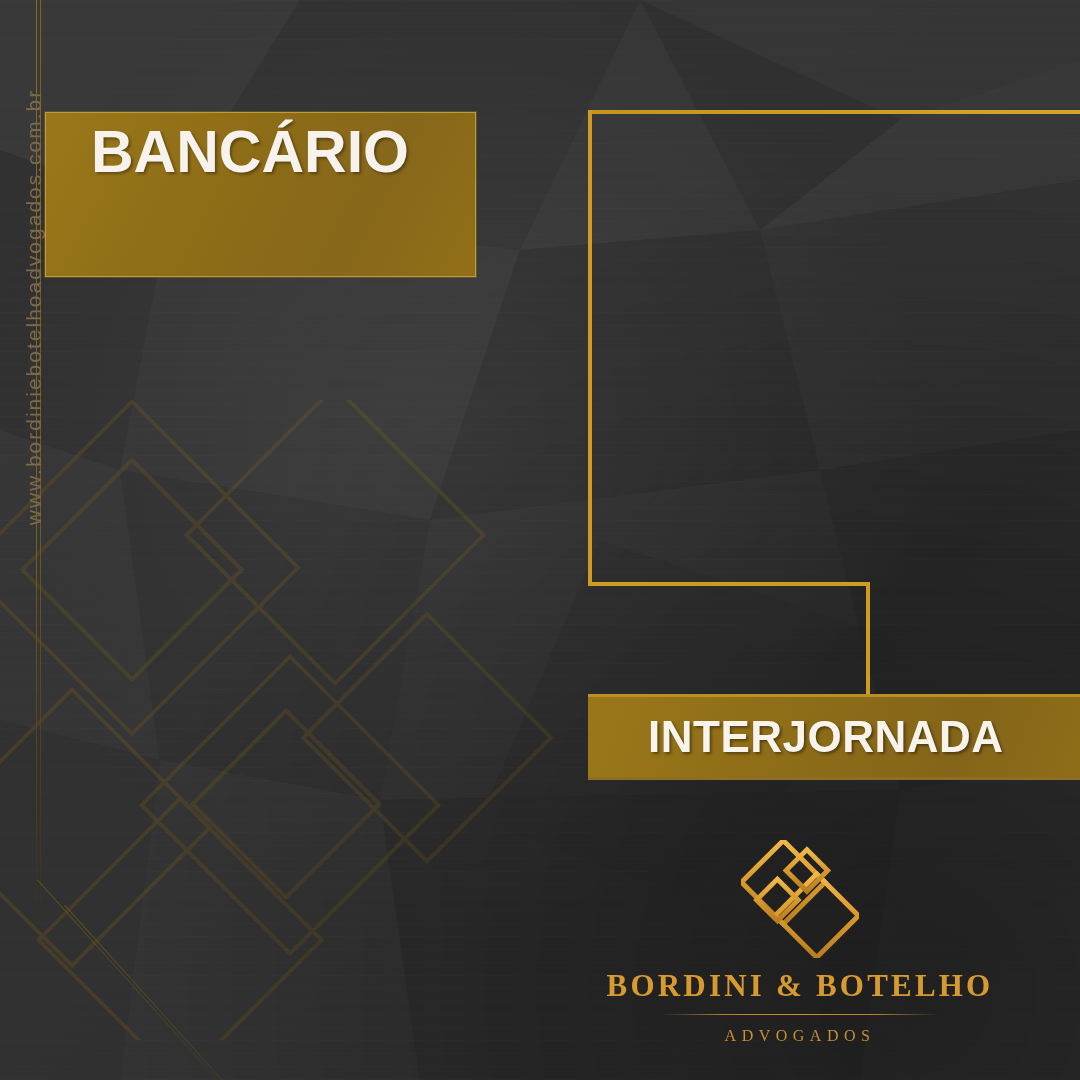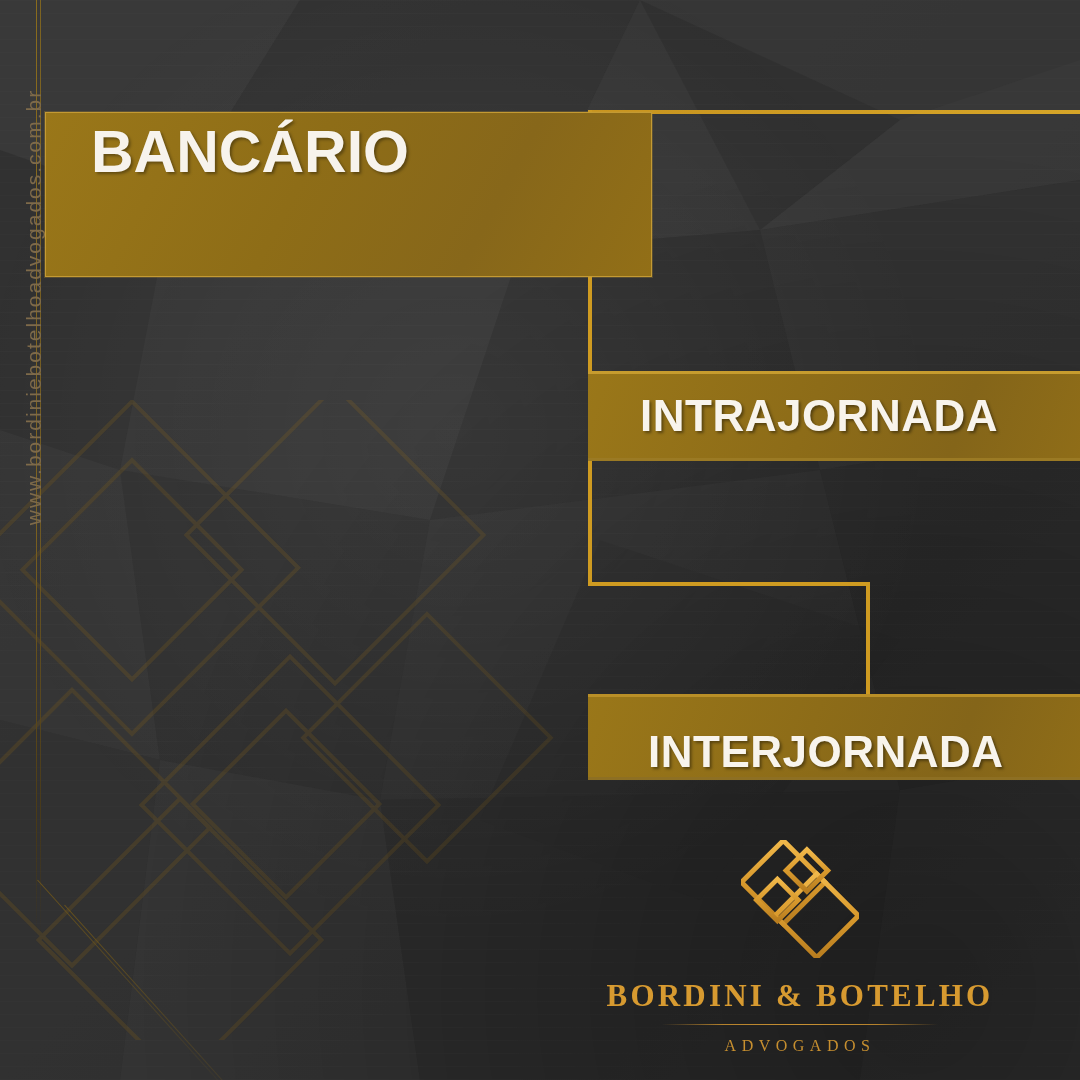"BANCÁRIO" .title-box { width: 607px -> 431px }
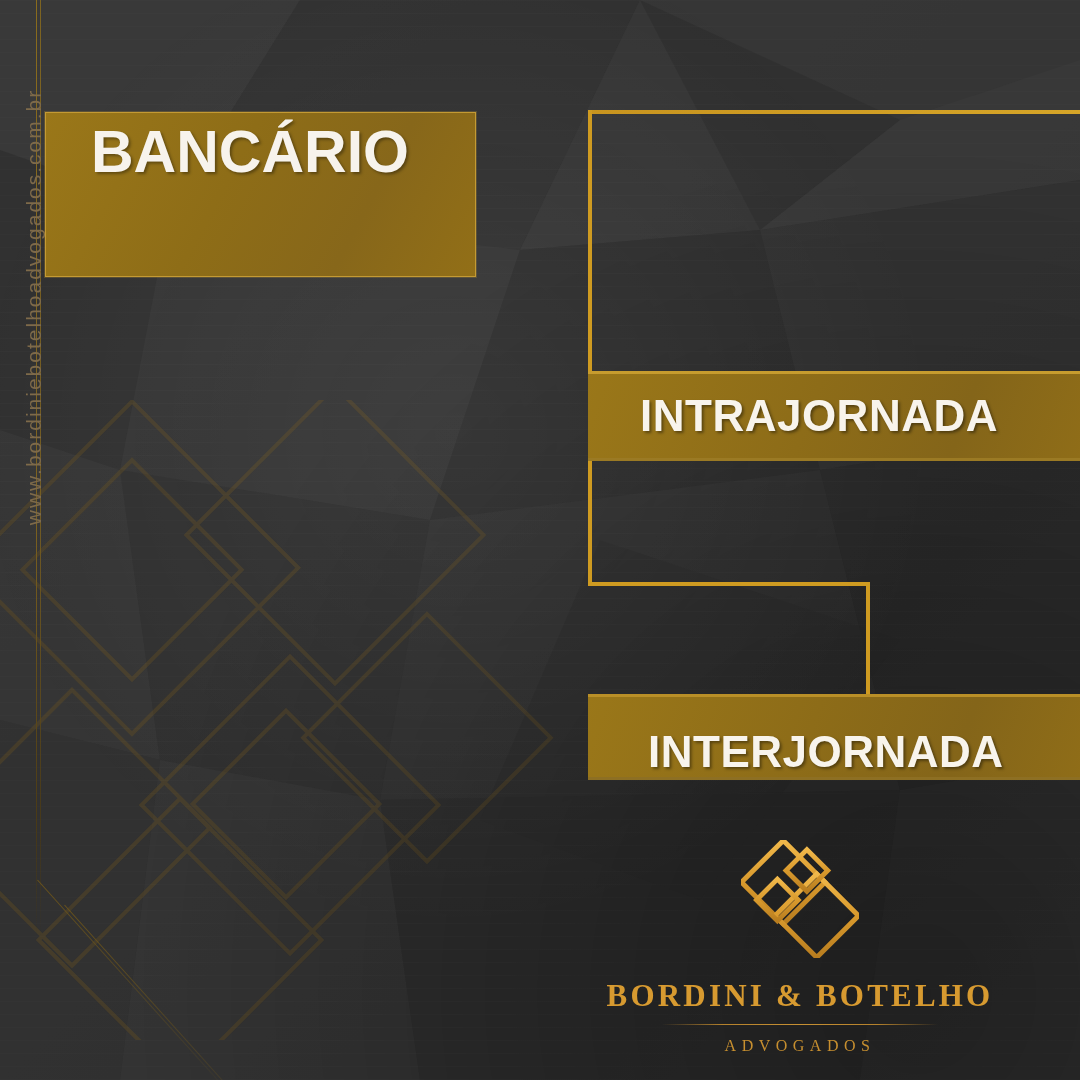"INTRAJORNADA" div.topic-bar { html: <div> <span>INTRAJORNADA</span> </div> -> none }
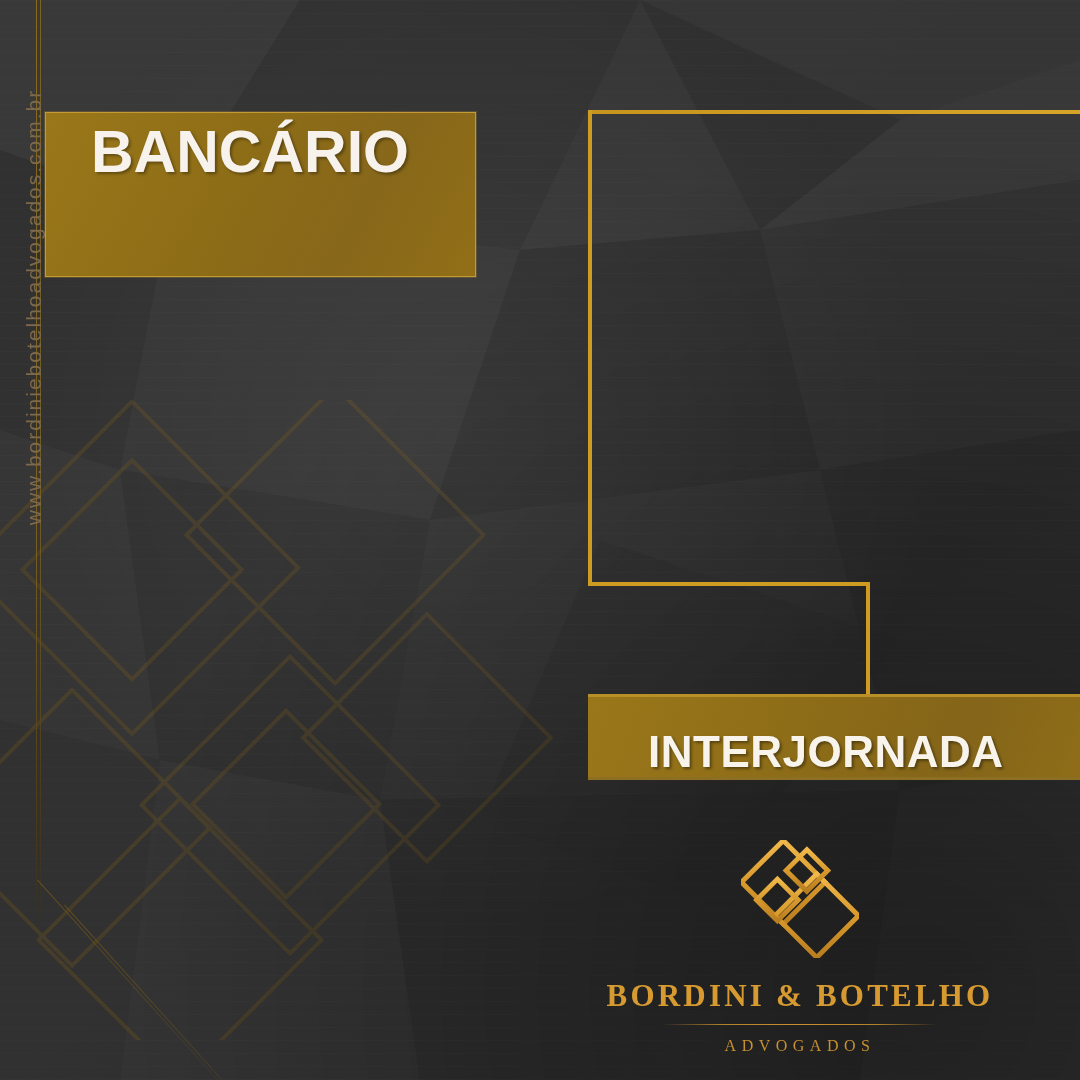"INTERJORNADA" .topic-bar.inter { align-items: flex-end -> none }
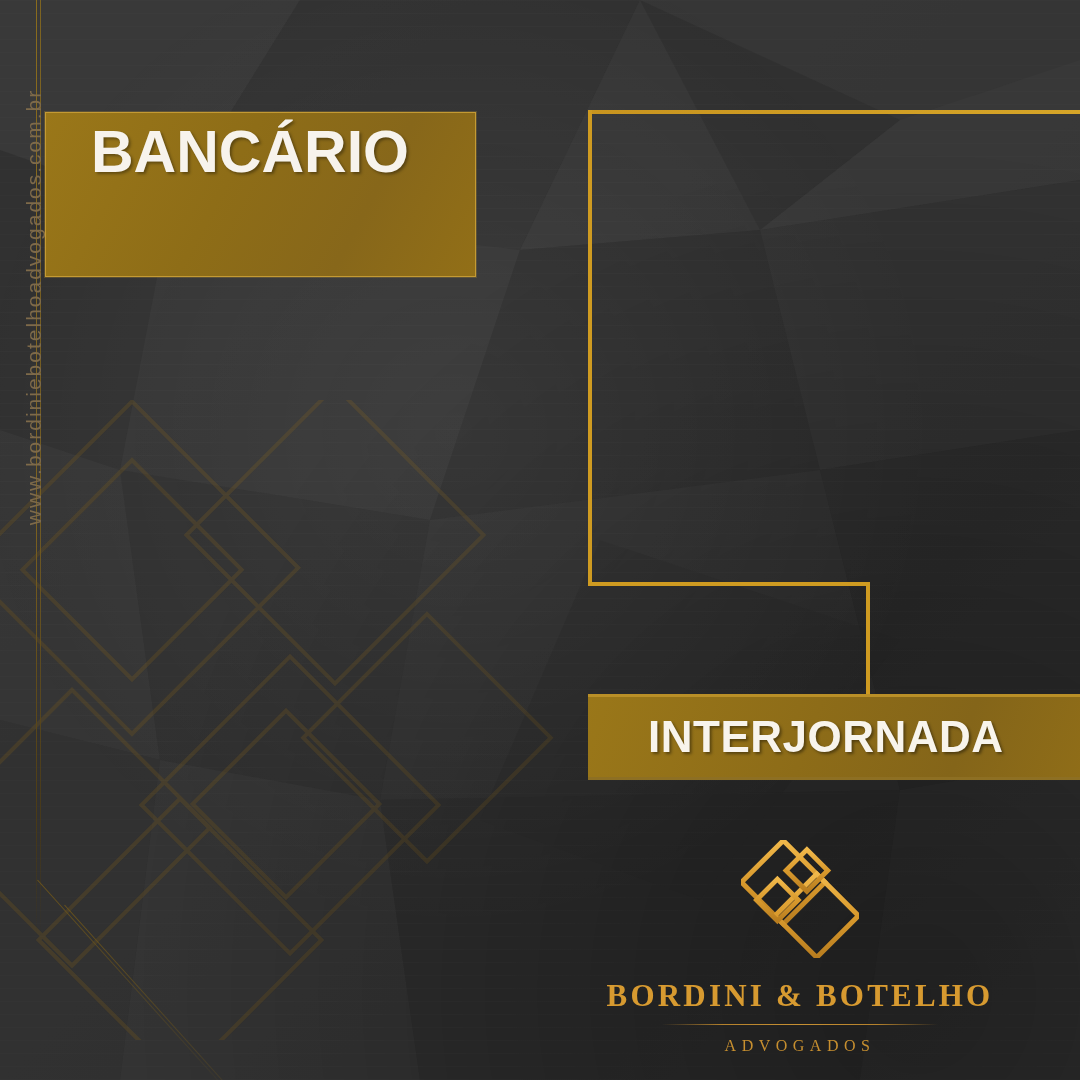"BORDINI & BOTELHO" .logo-name { margin-top: 20px -> 10px }
